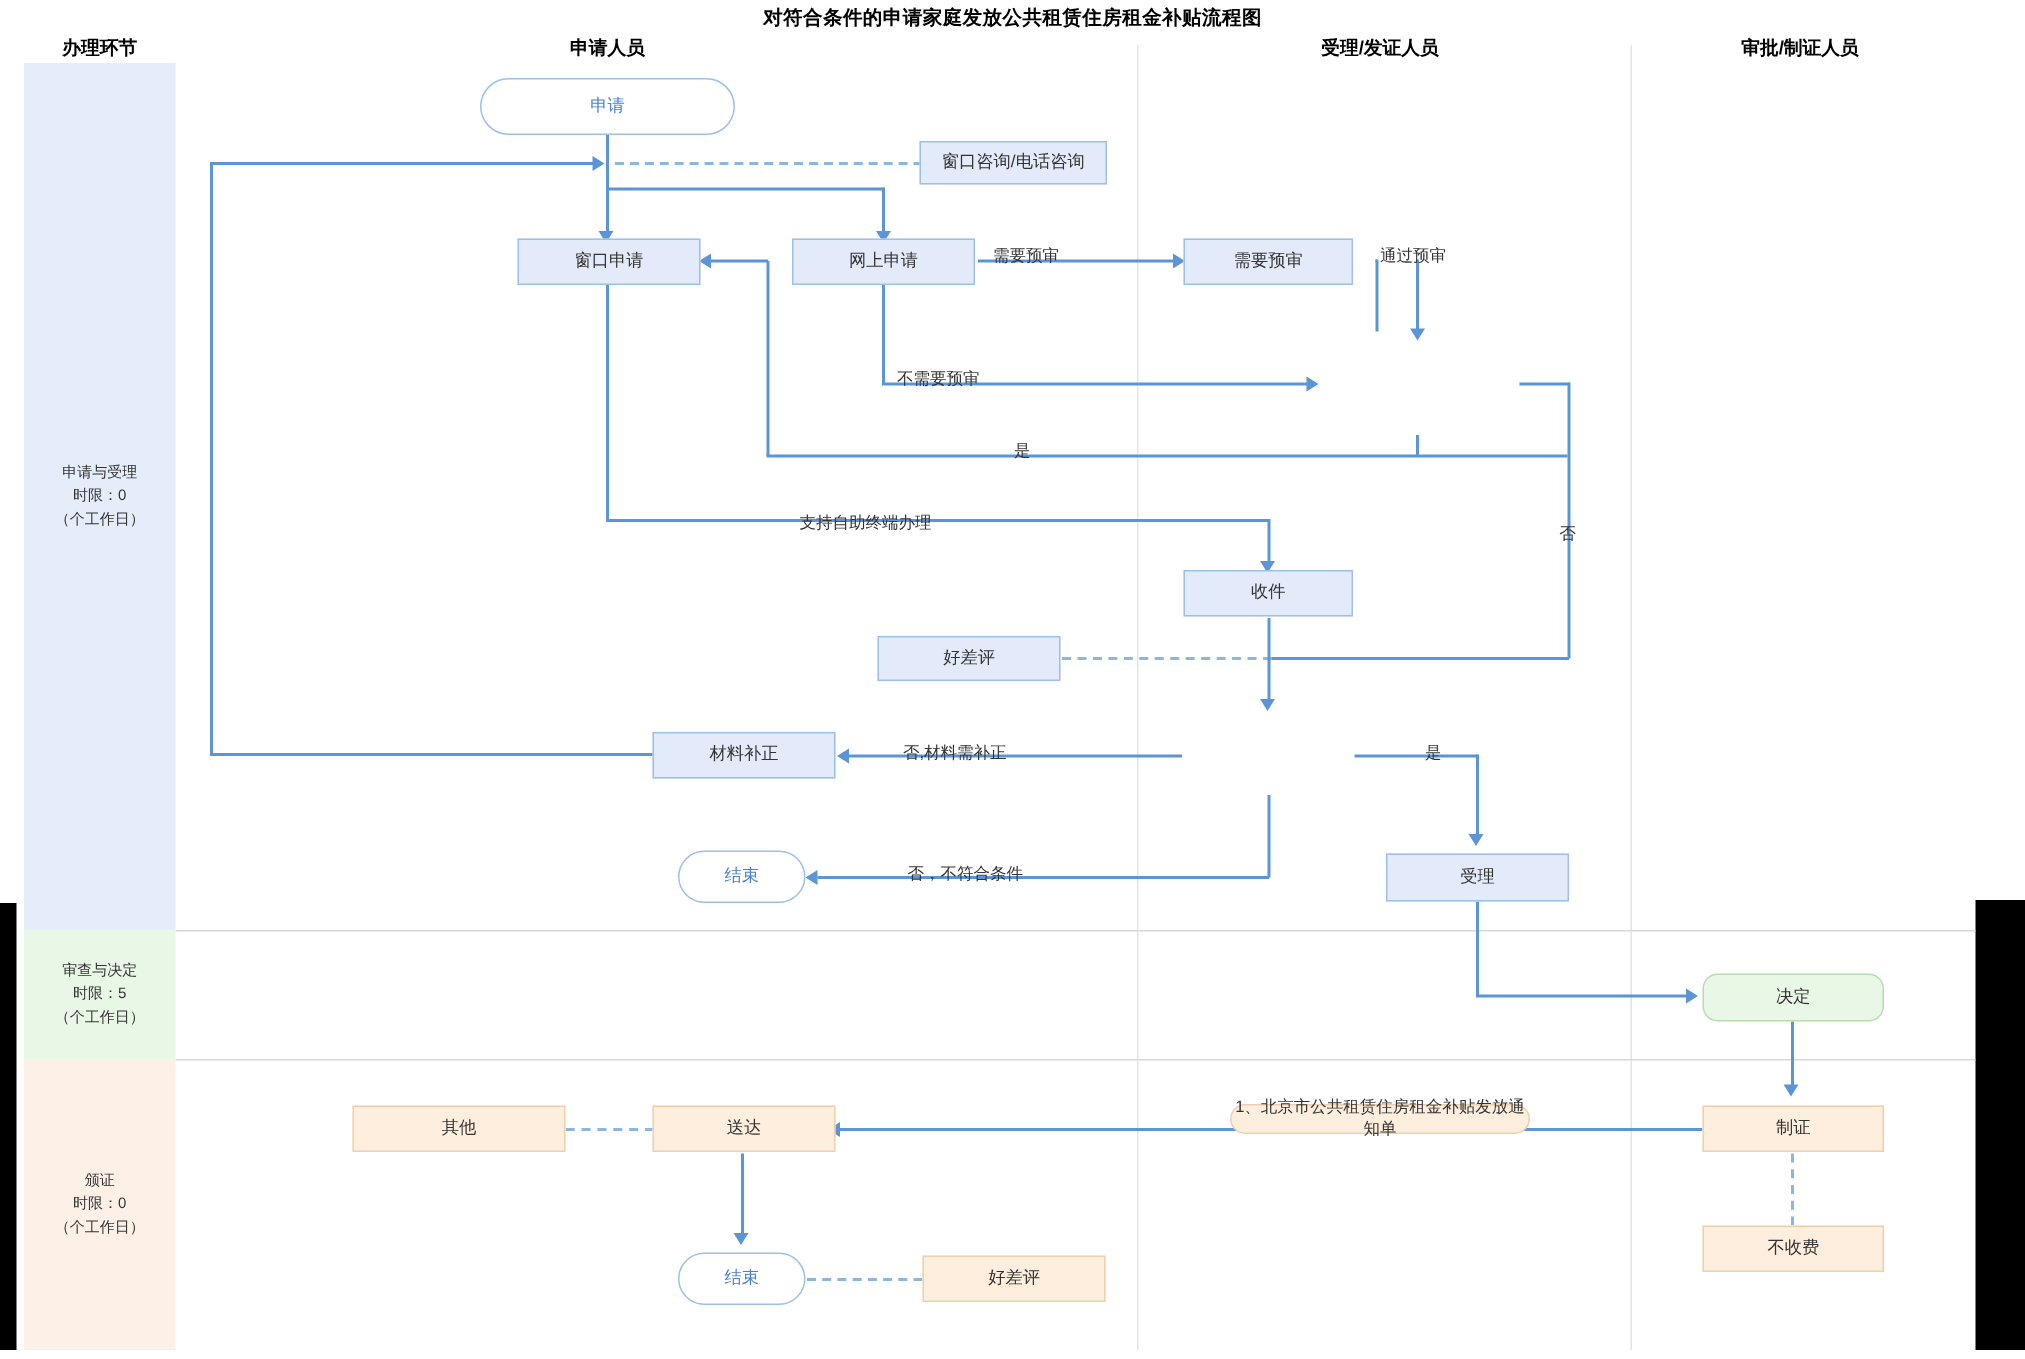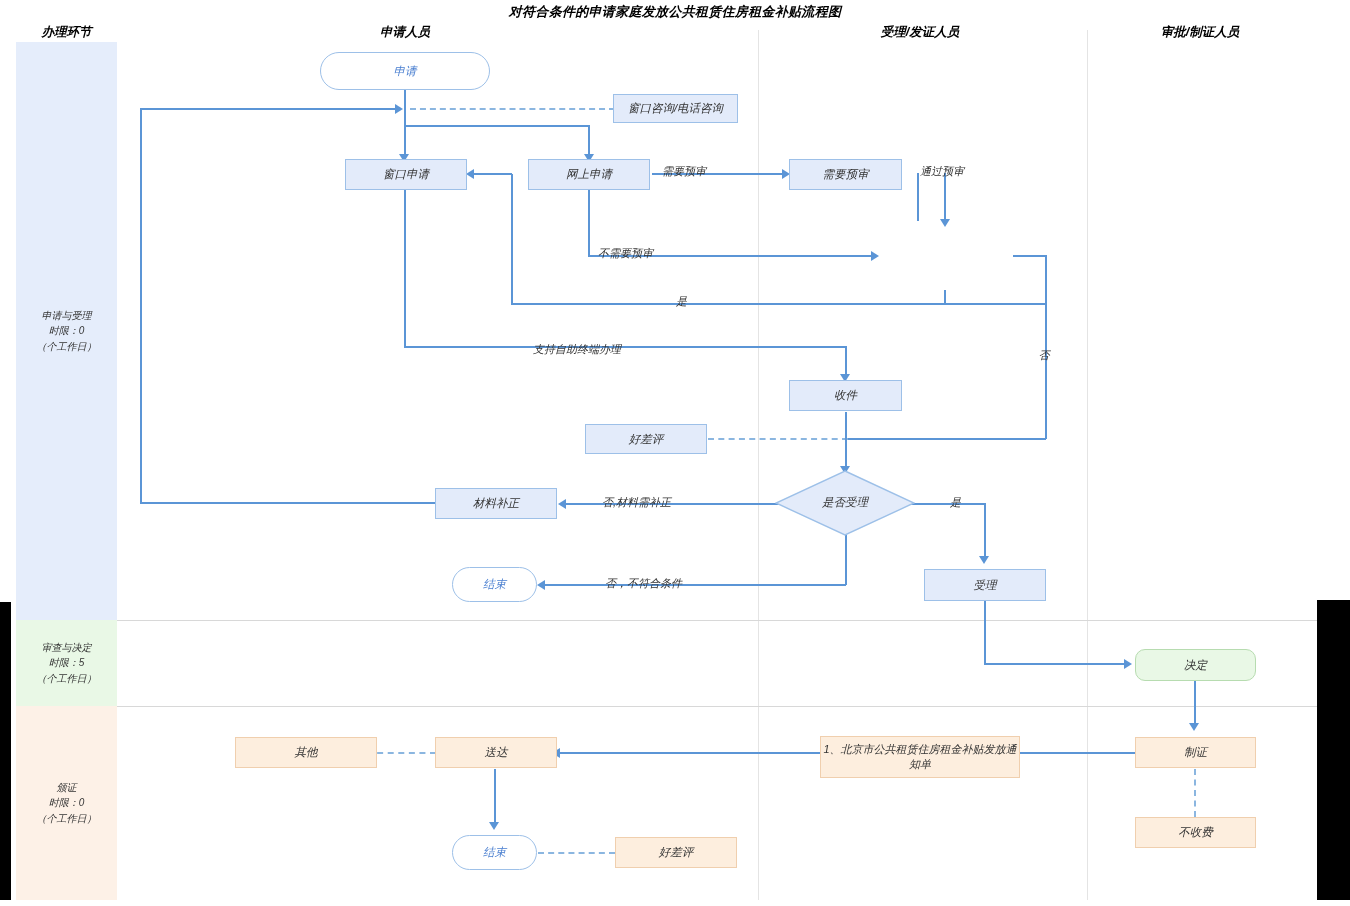"对符合条件的申请家庭发放公共租赁住房租金补贴流程图" #stage { font-style: italic -> none }
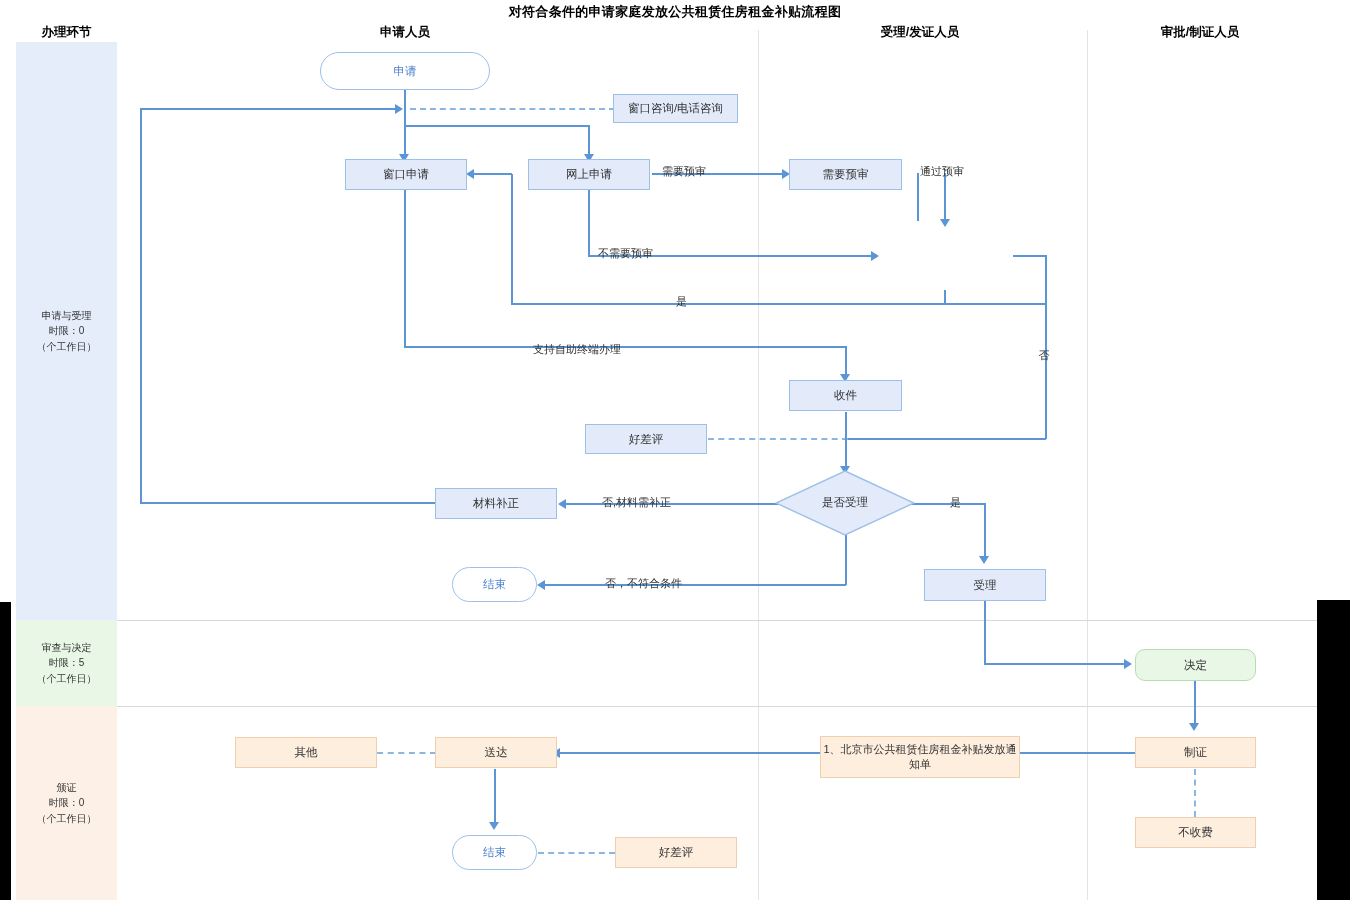"是否受理" div.node { html: <div> <svg> <polygon></polygon> </svg> <div>是否受理</div> </div> -> none }
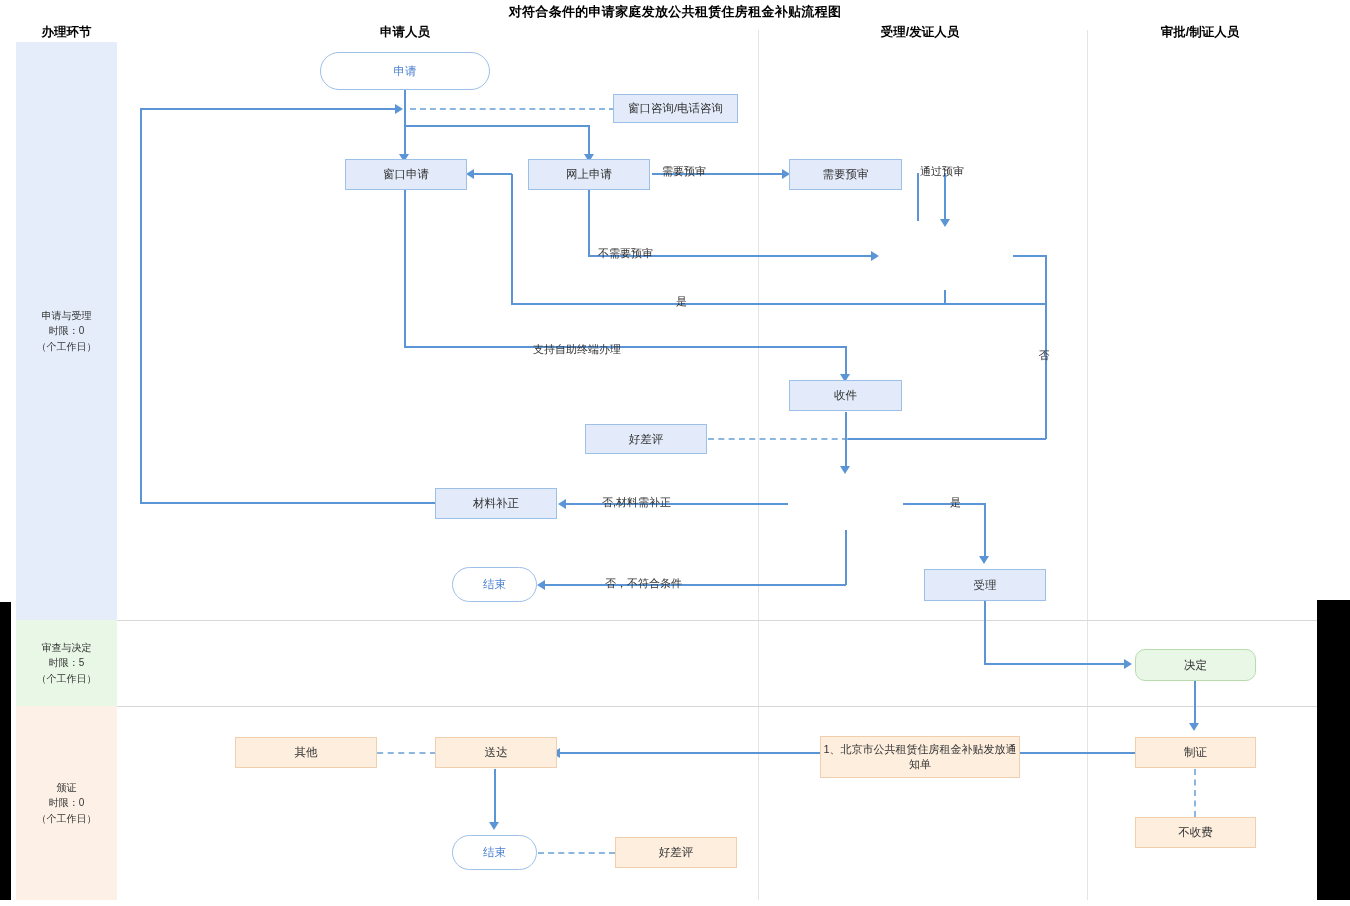"1、北京市公共租赁住房租金补贴发放通知单" div.node { border-radius: none -> 11px; height: 42px -> 20px }
